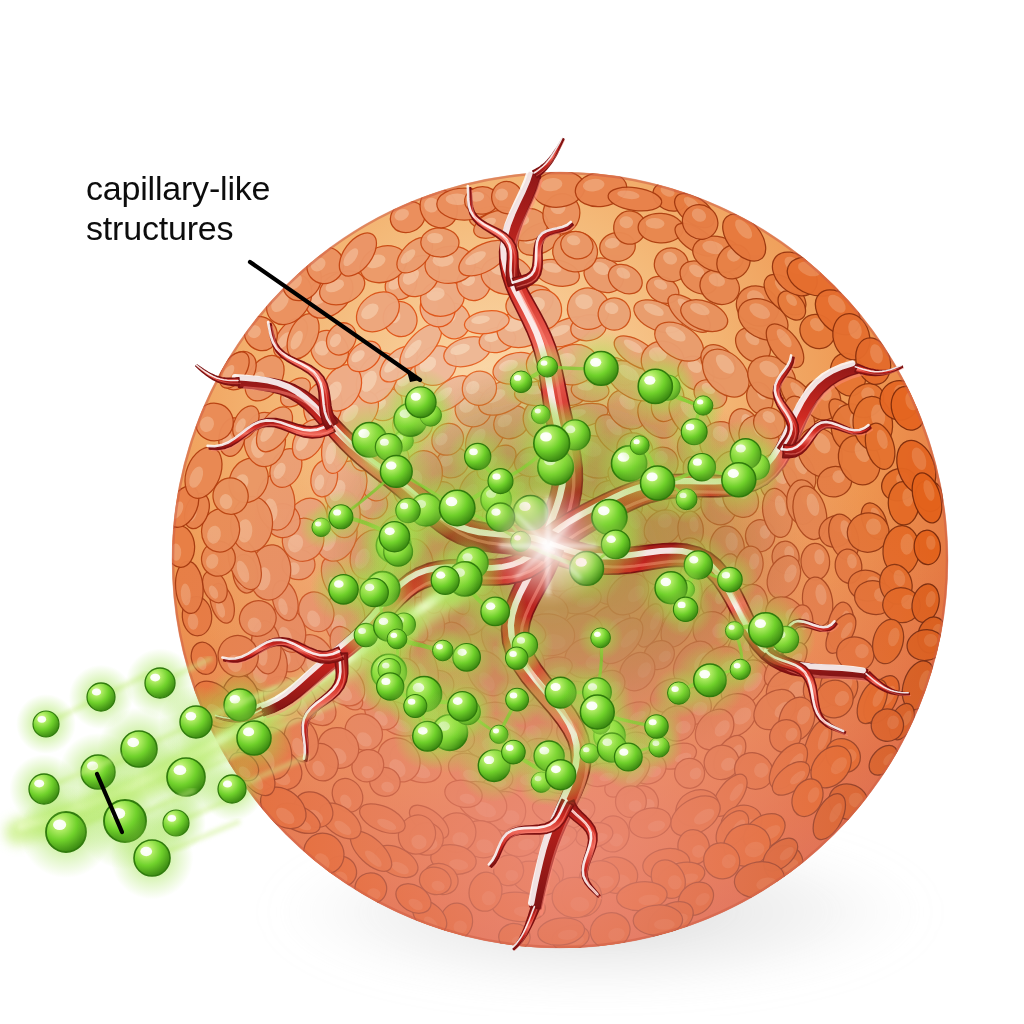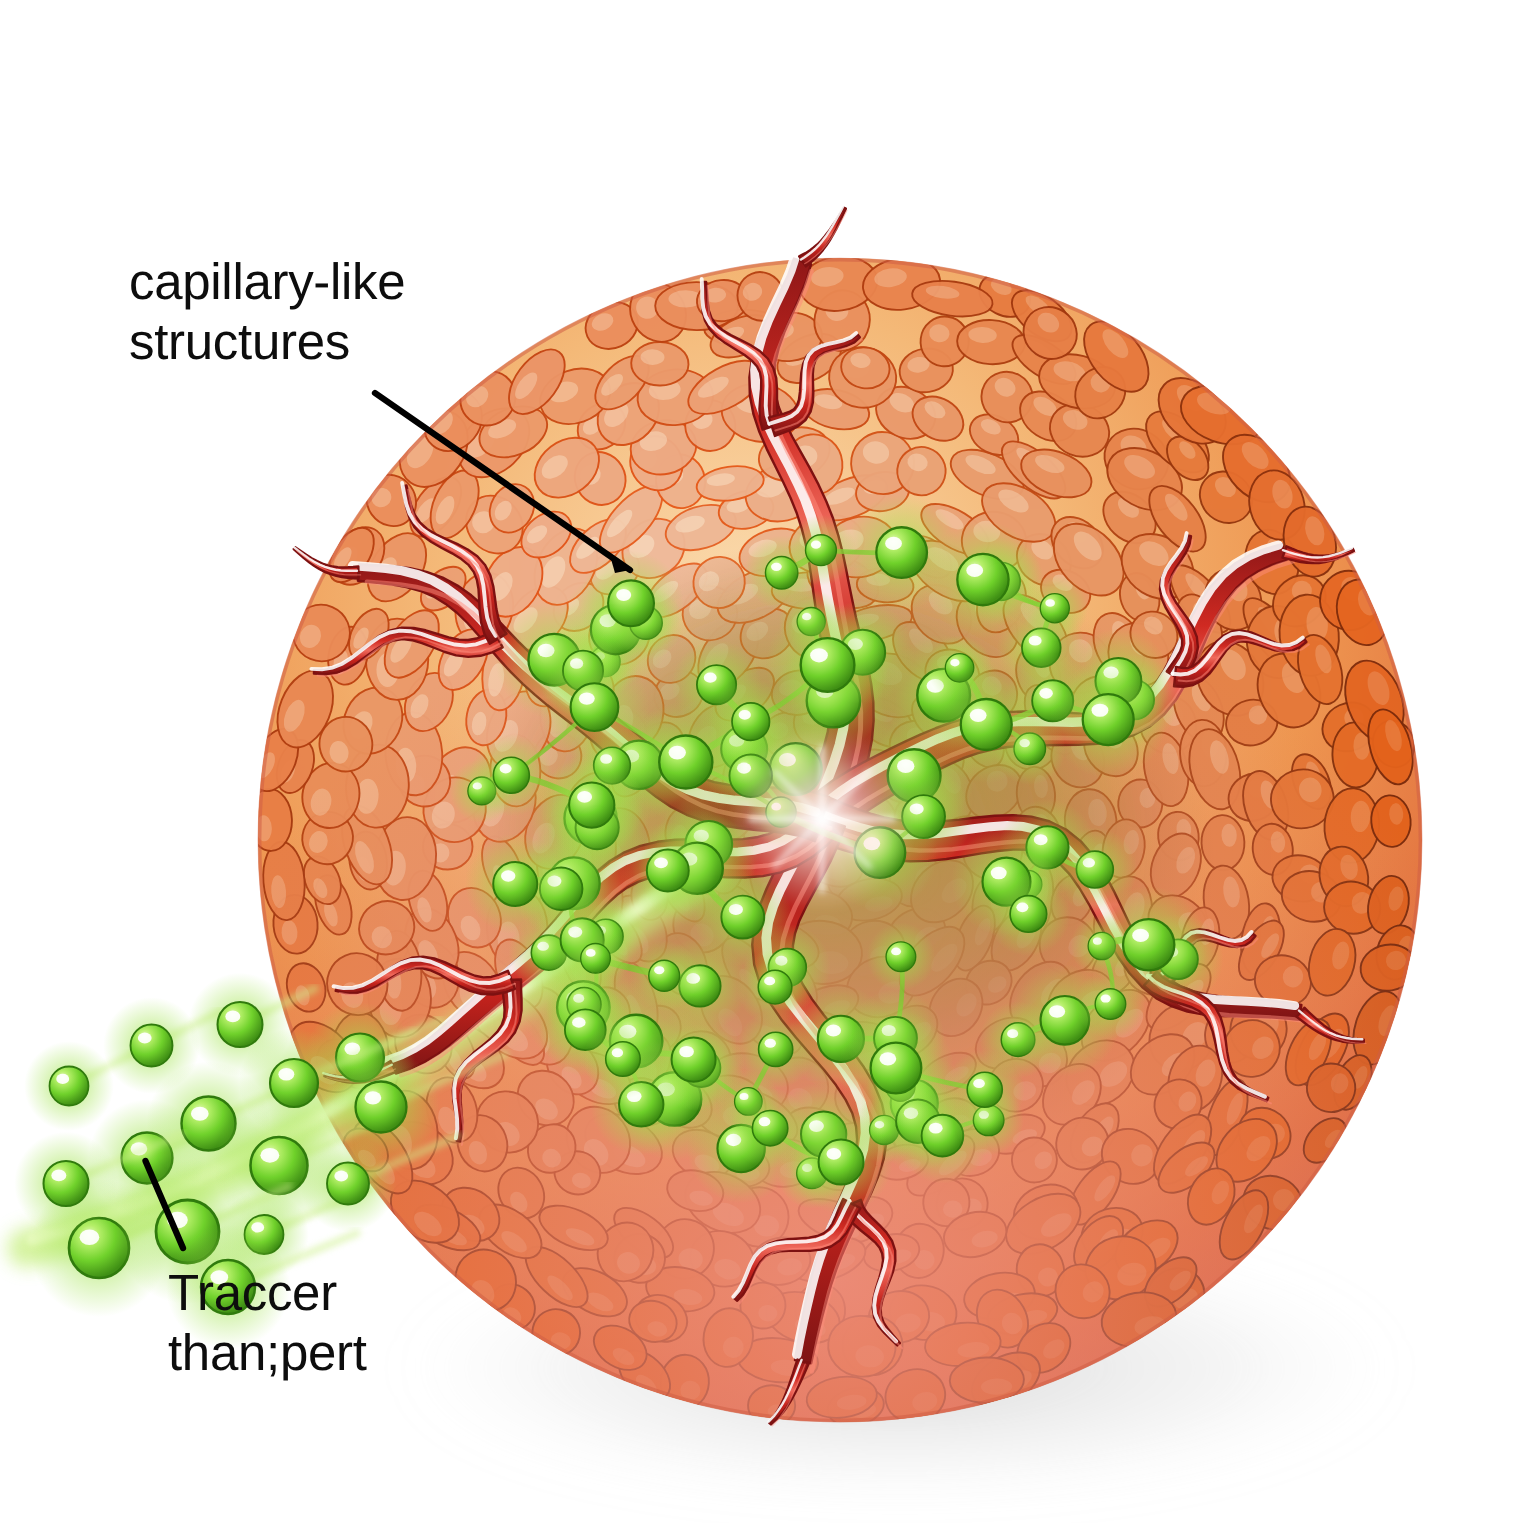"Traccer" div.lbl { html: <div>Traccer than;pert</div> -> none }
